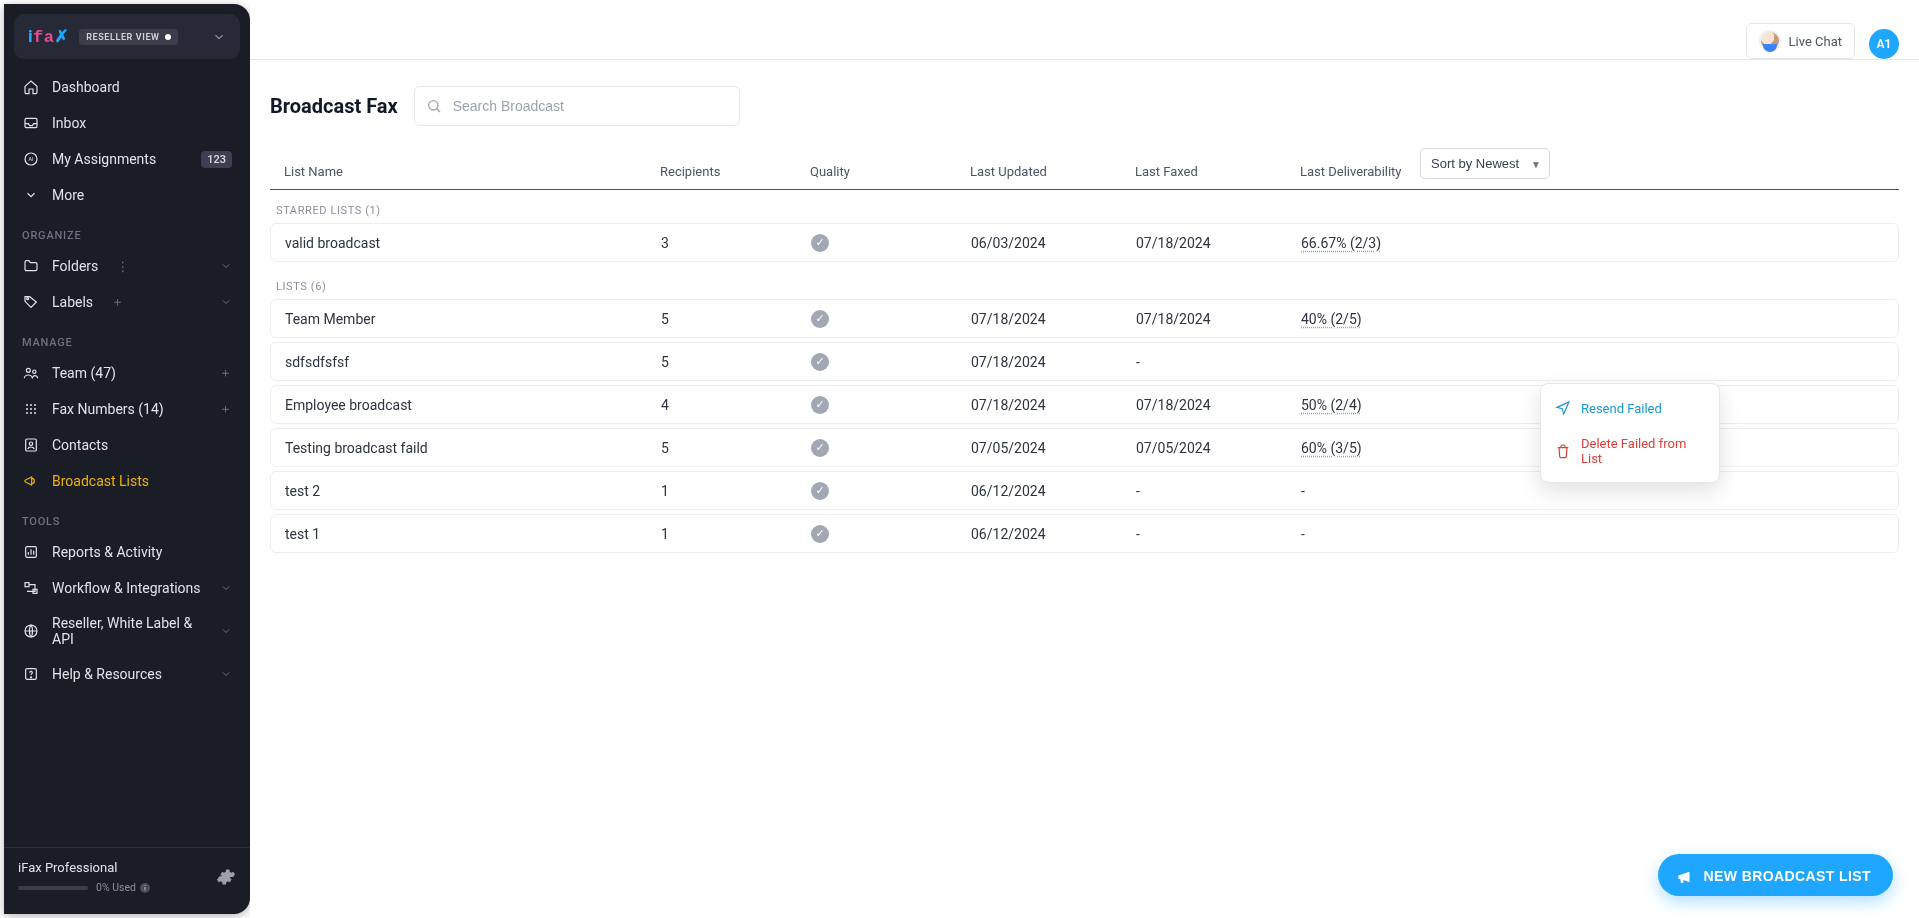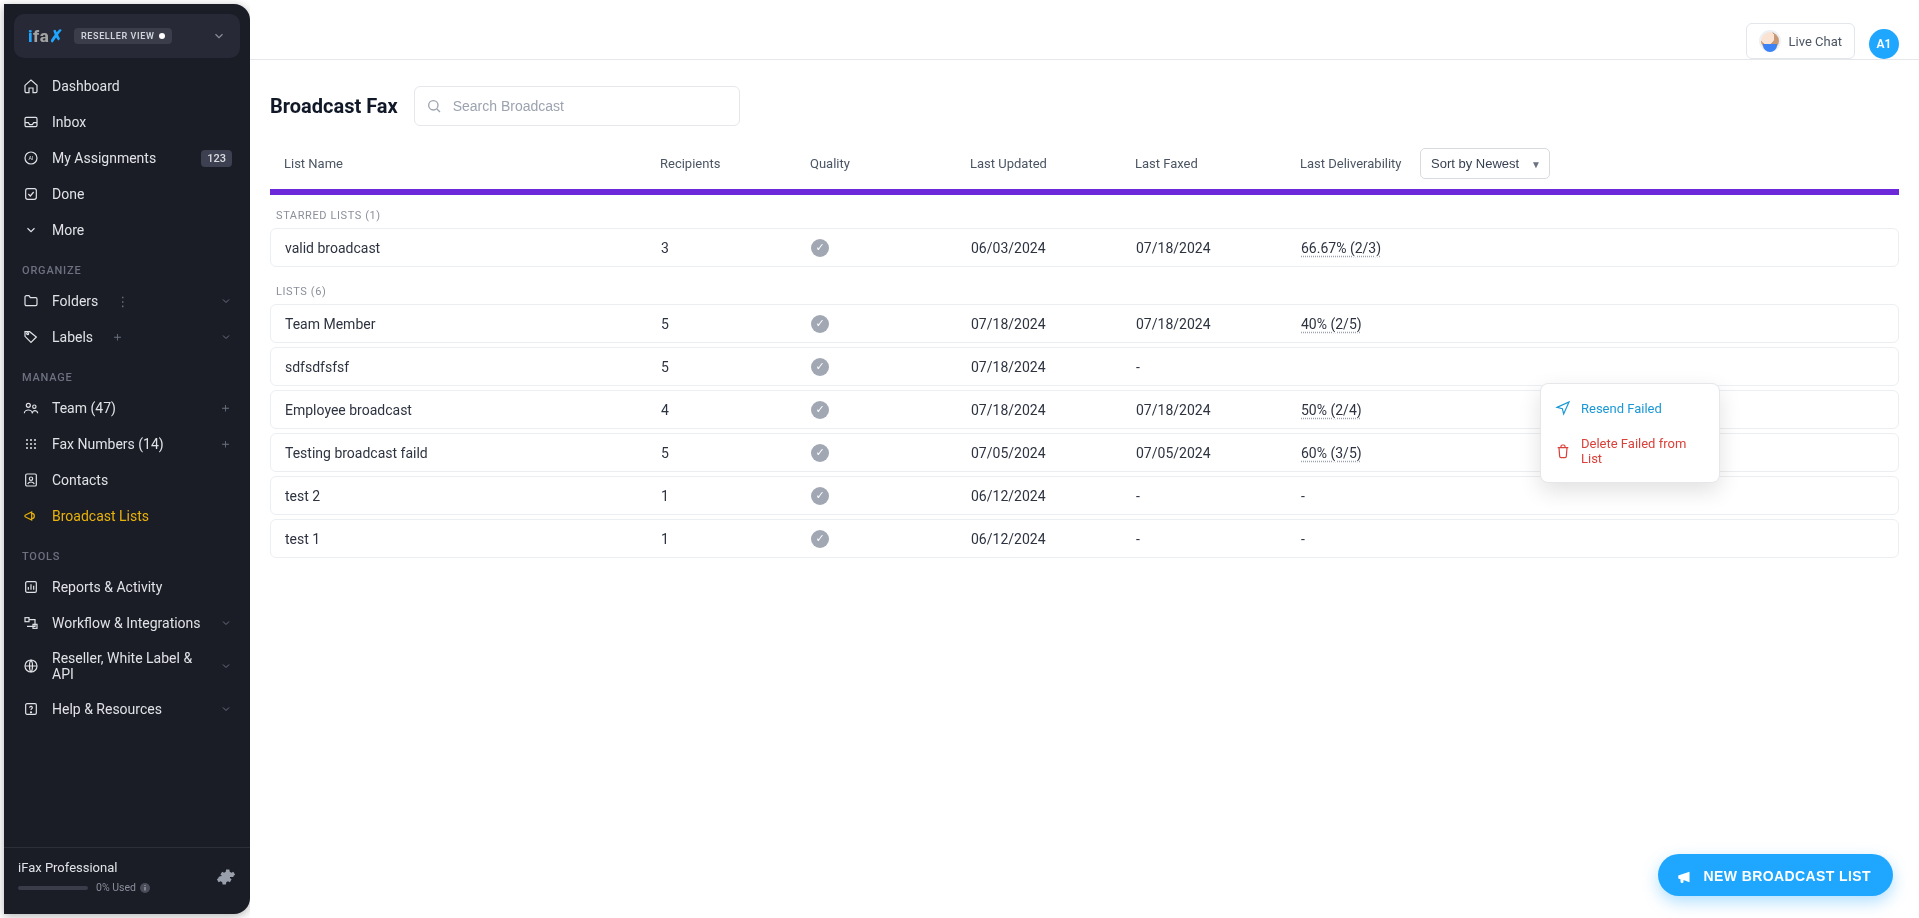"fa" .logo .fax { color: #a3a3a3 -> #ec4899; font-family: none -> Liberation Mono, monospace }
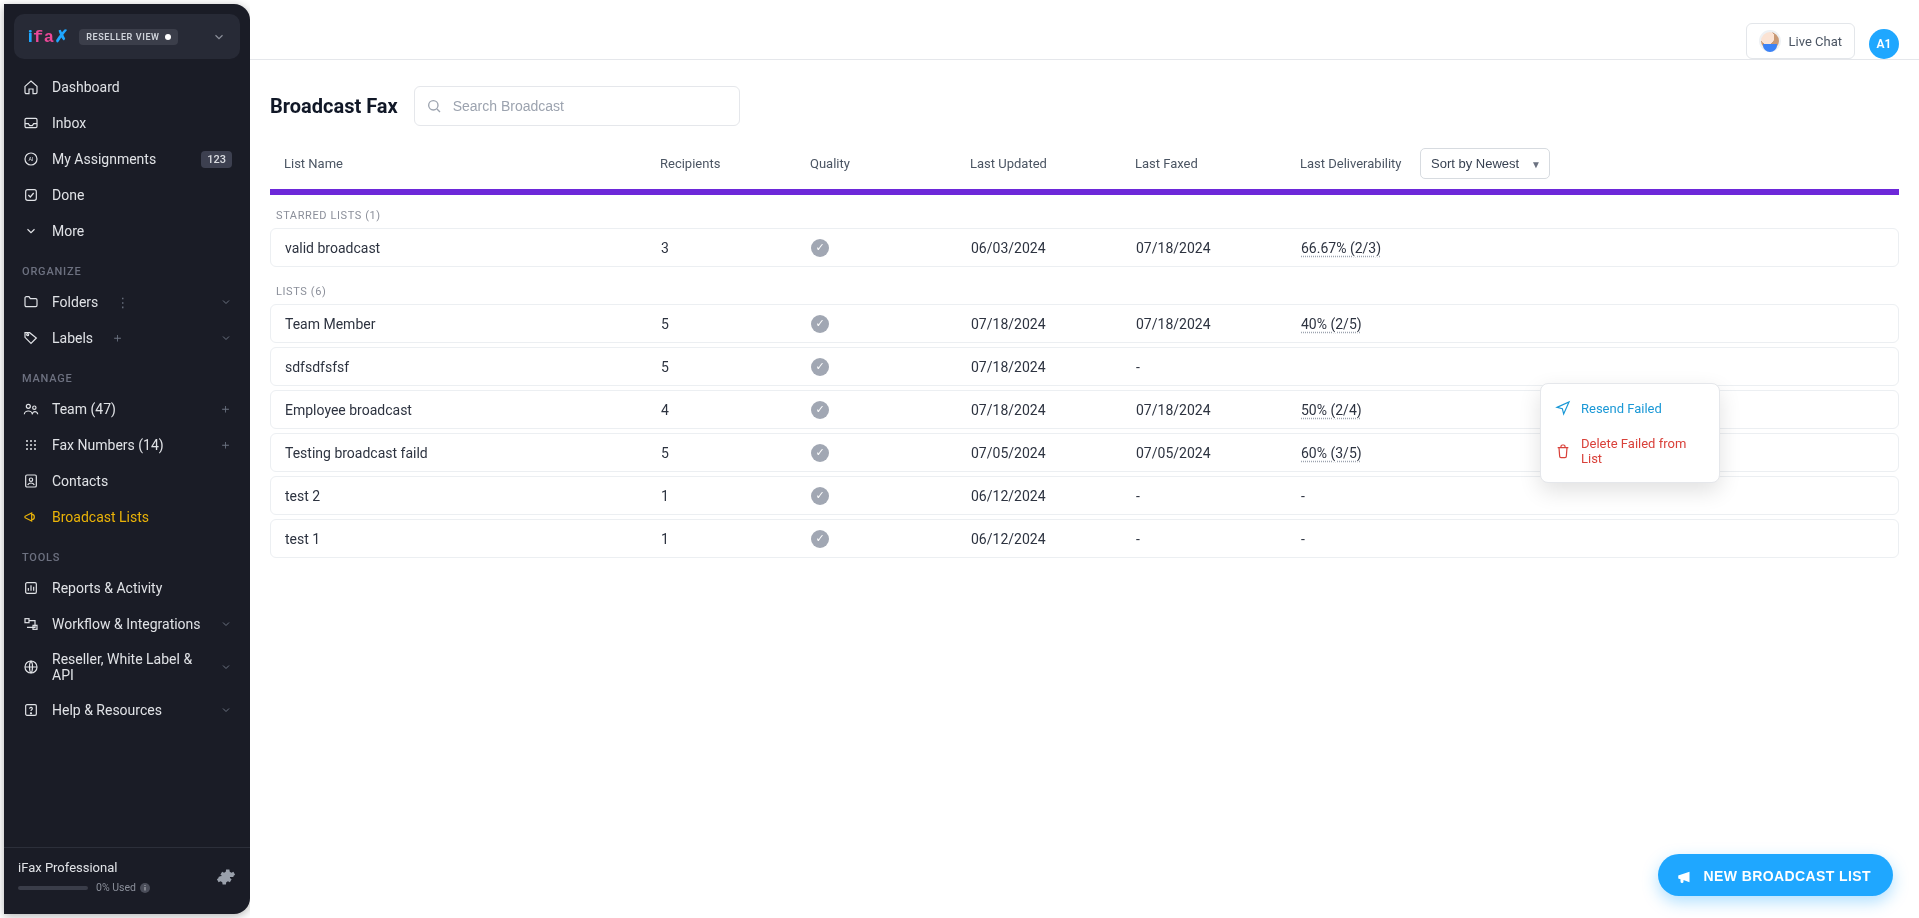"List Name" .table-head { align-items: center -> flex-end; border-bottom: 6px solid #6d28d9 -> 1px solid #6d28d9 }
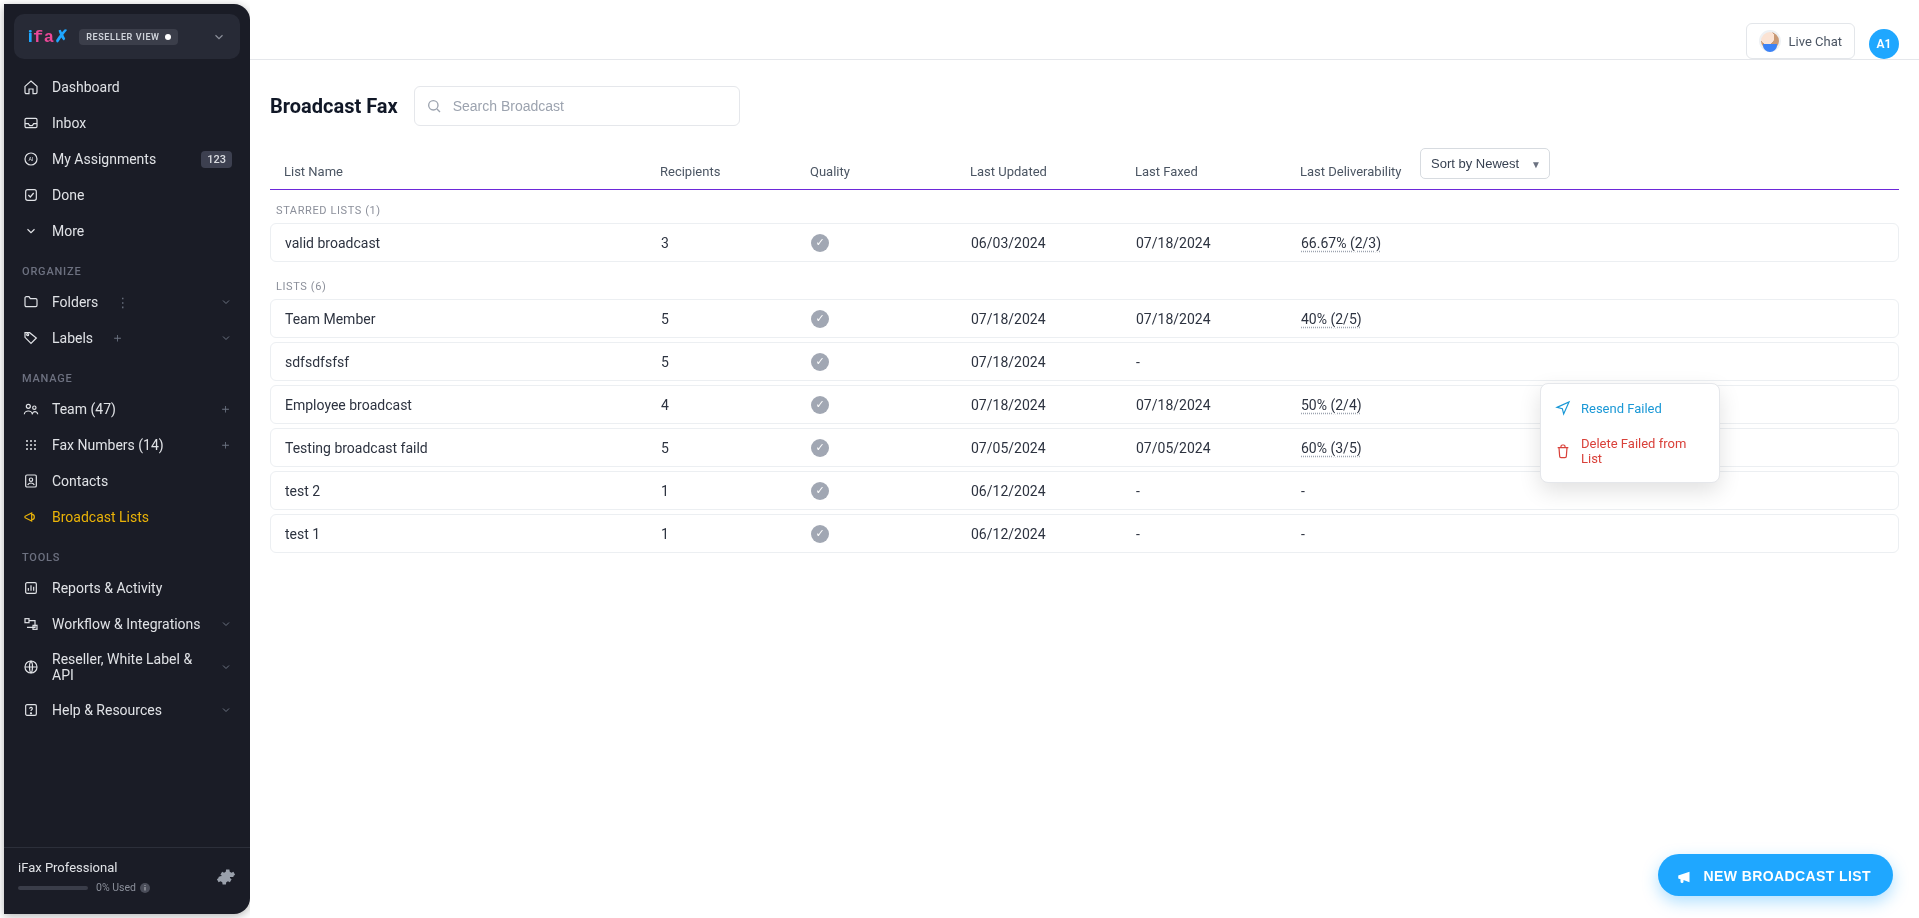"Done" div.nav-item { html: <div> <span> <svg> <rect></rect> <polyline></polyline> </svg> </span> <span>Done</span> </div> -> none }
